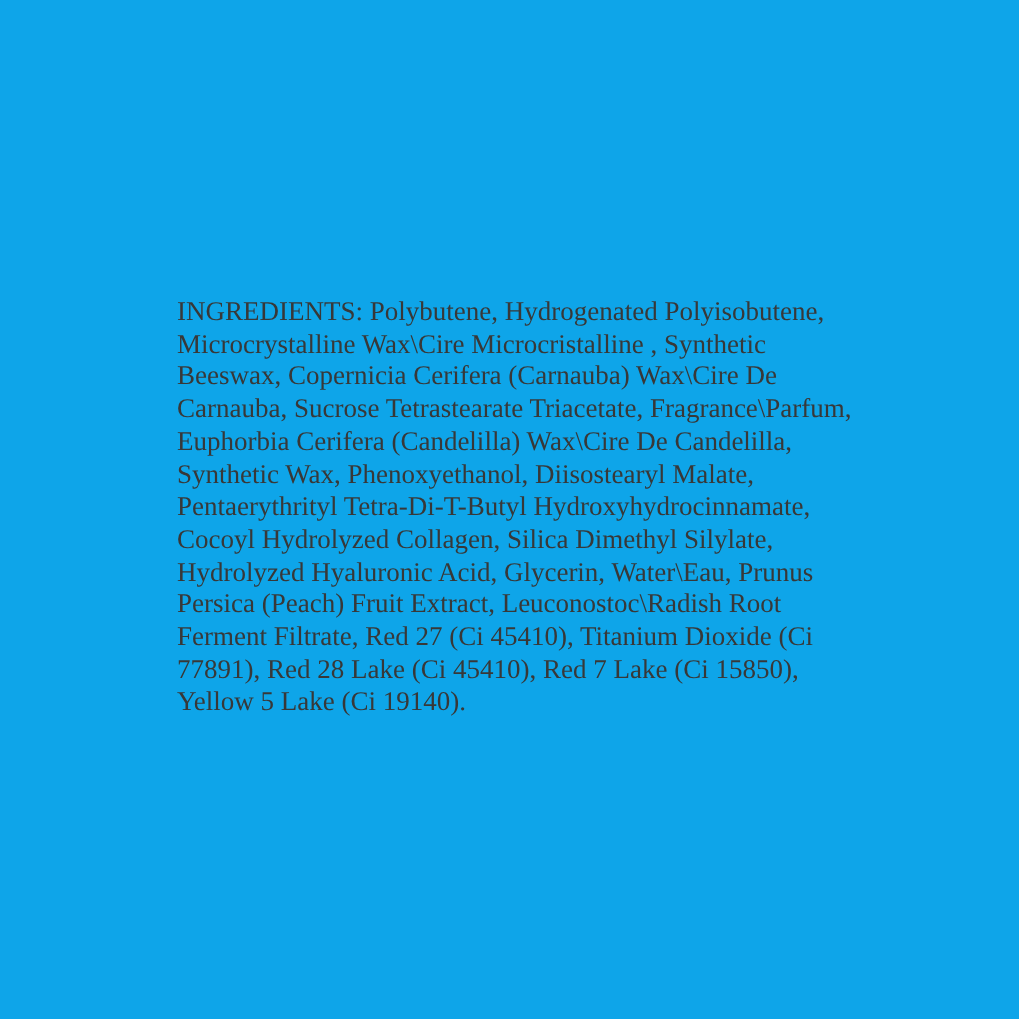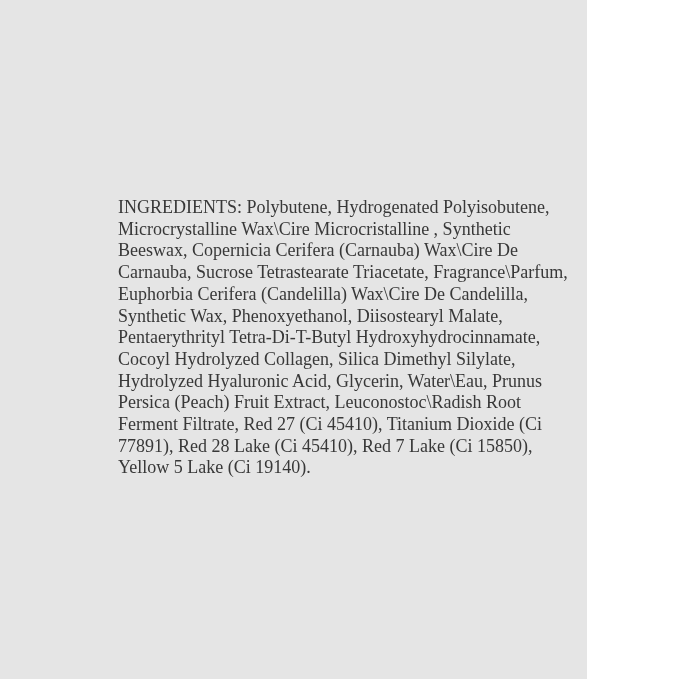"INGREDIENTS: Polybutene, Hydrogenated" .label-canvas { background: #e5e5e5 -> #0ea5e9; width: 587px -> 679px }
